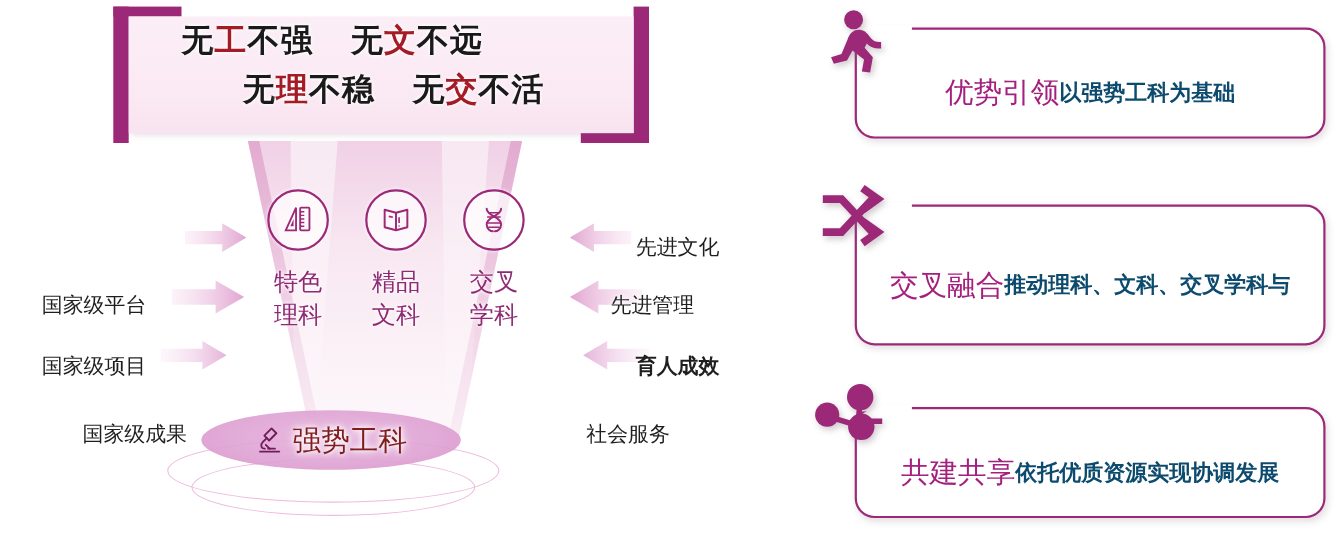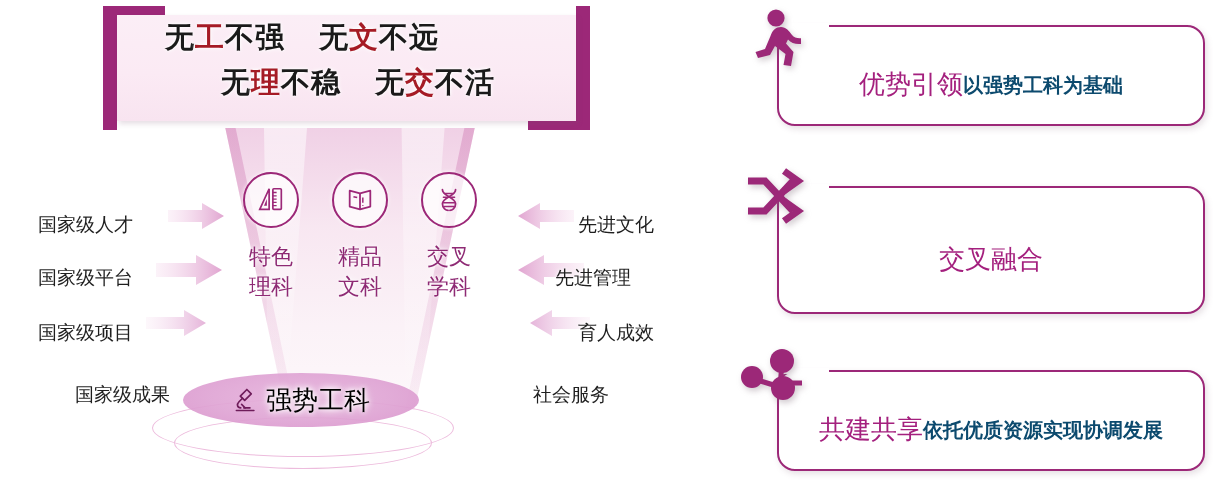"国家级人才" div.side-label { html: <div>国家级人才</div> -> none }
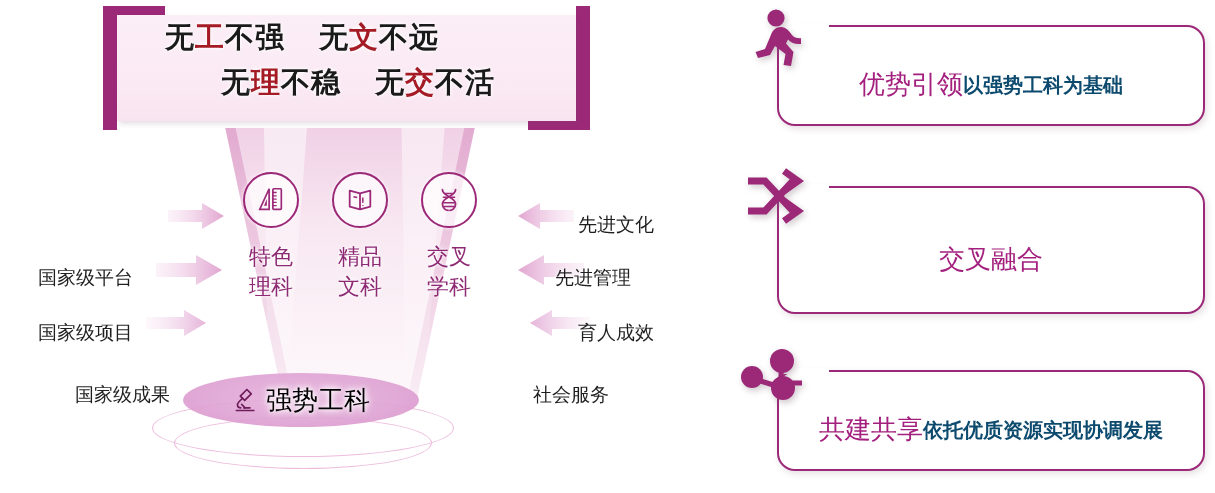"推动理科、文科、交叉学科与" div { html: none -> <div>推动理科、文科、交叉学科与</div> }
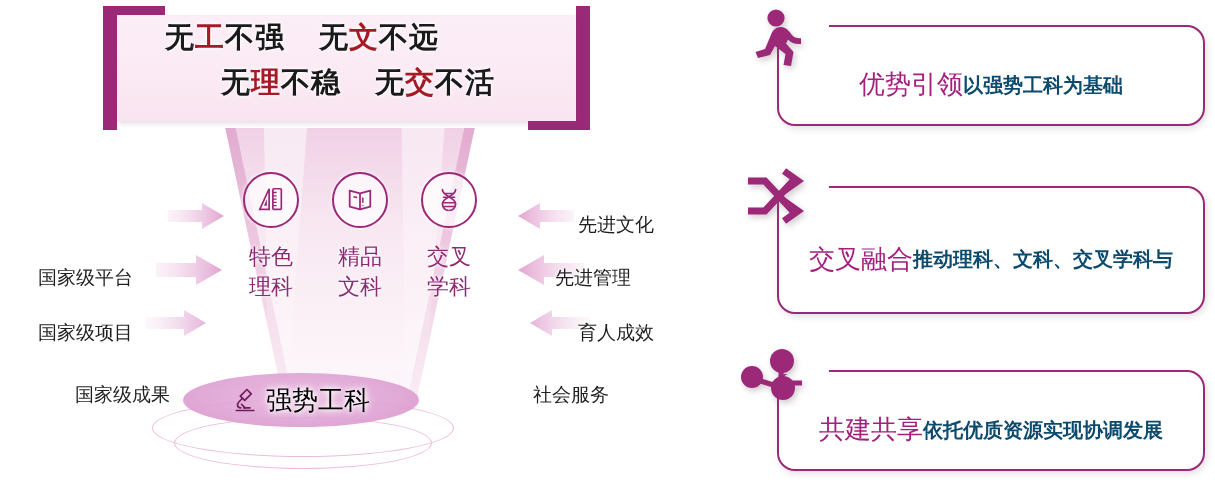"育人成效" div.side-label { font-weight: none -> bold }
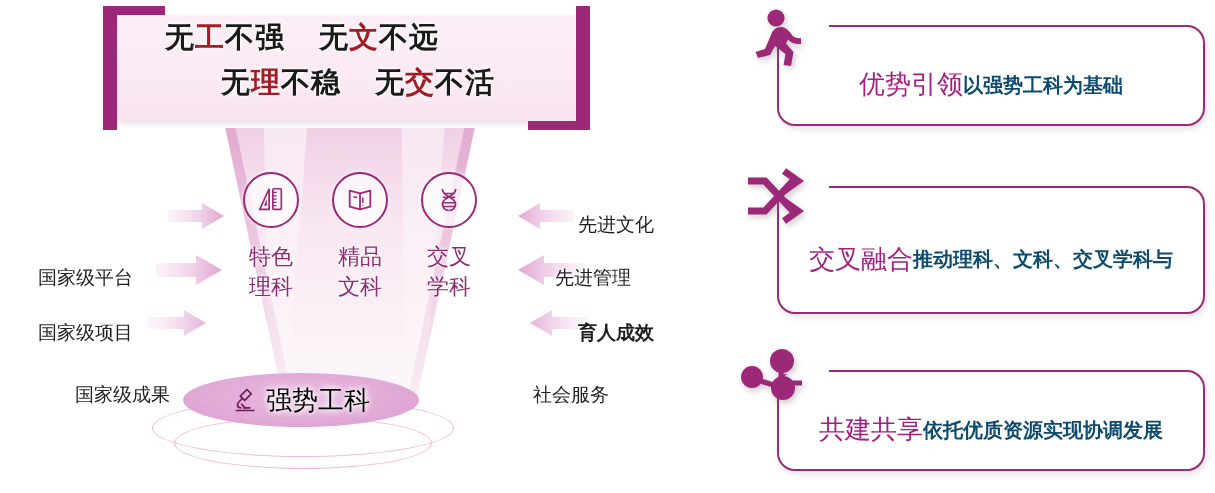"强势工科" .base-text { color: #000000 -> #7f1d1d }
